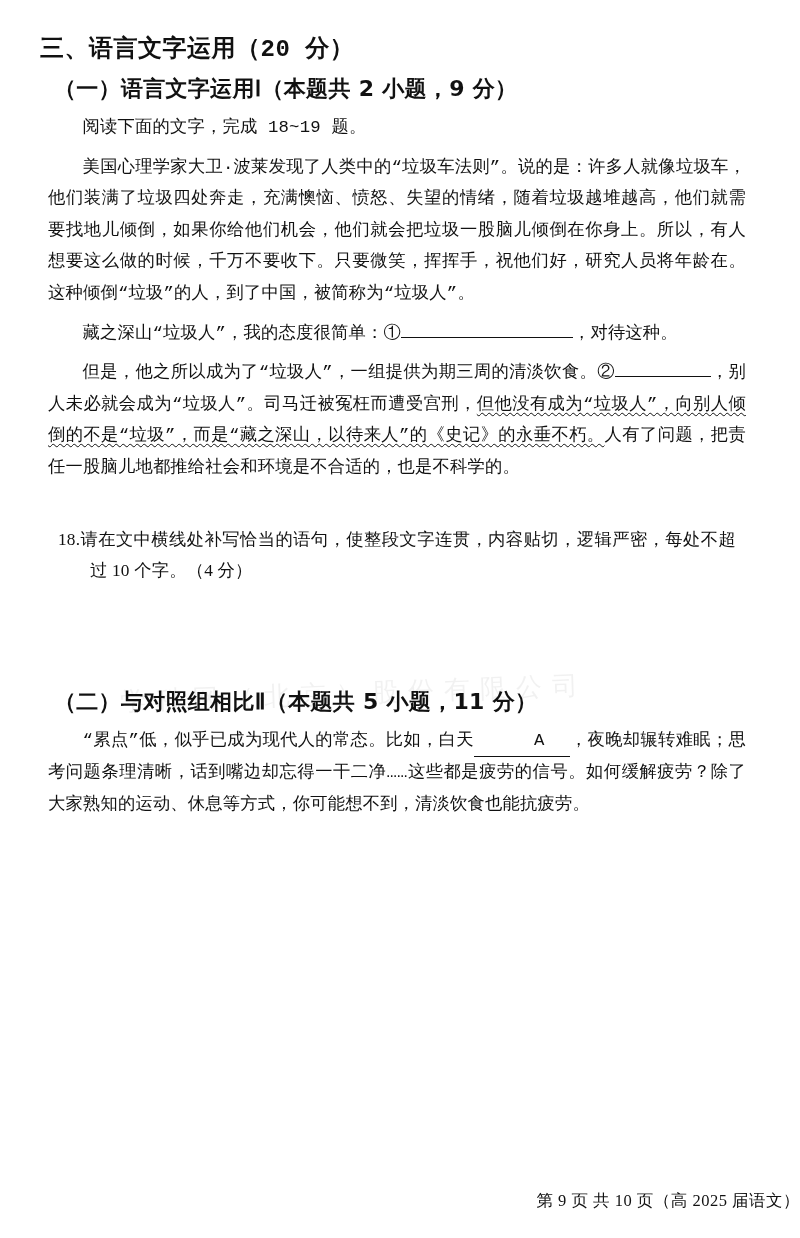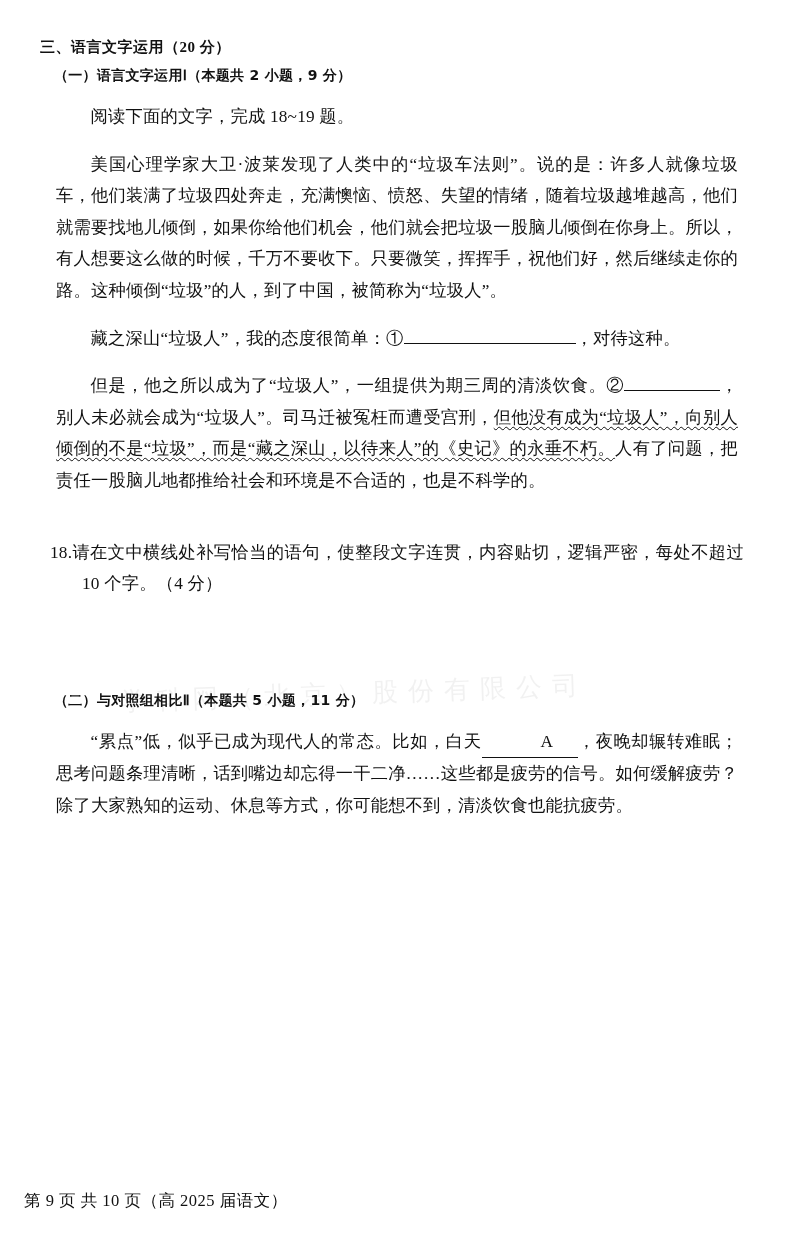"三、语言文字运用（20 分）" .h-section { font-family: Liberation Serif, serif -> Liberation Mono, monospace; font-size: 15px -> 24px; margin: 12px 0 6px 0 -> 6px 0 6px 0 }
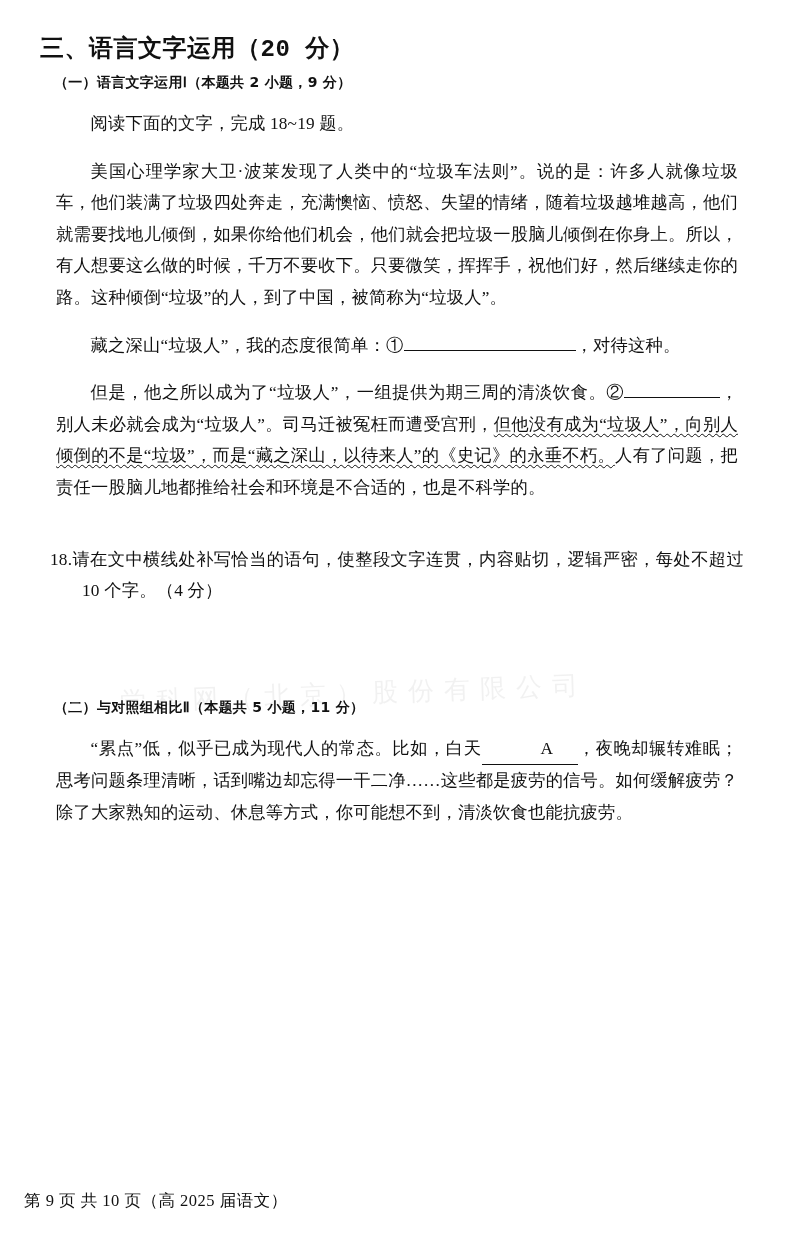"（一）语言文字运用Ⅰ（本题共 2 小题，9 分）" .h-sub { font-size: 14px -> 22px }
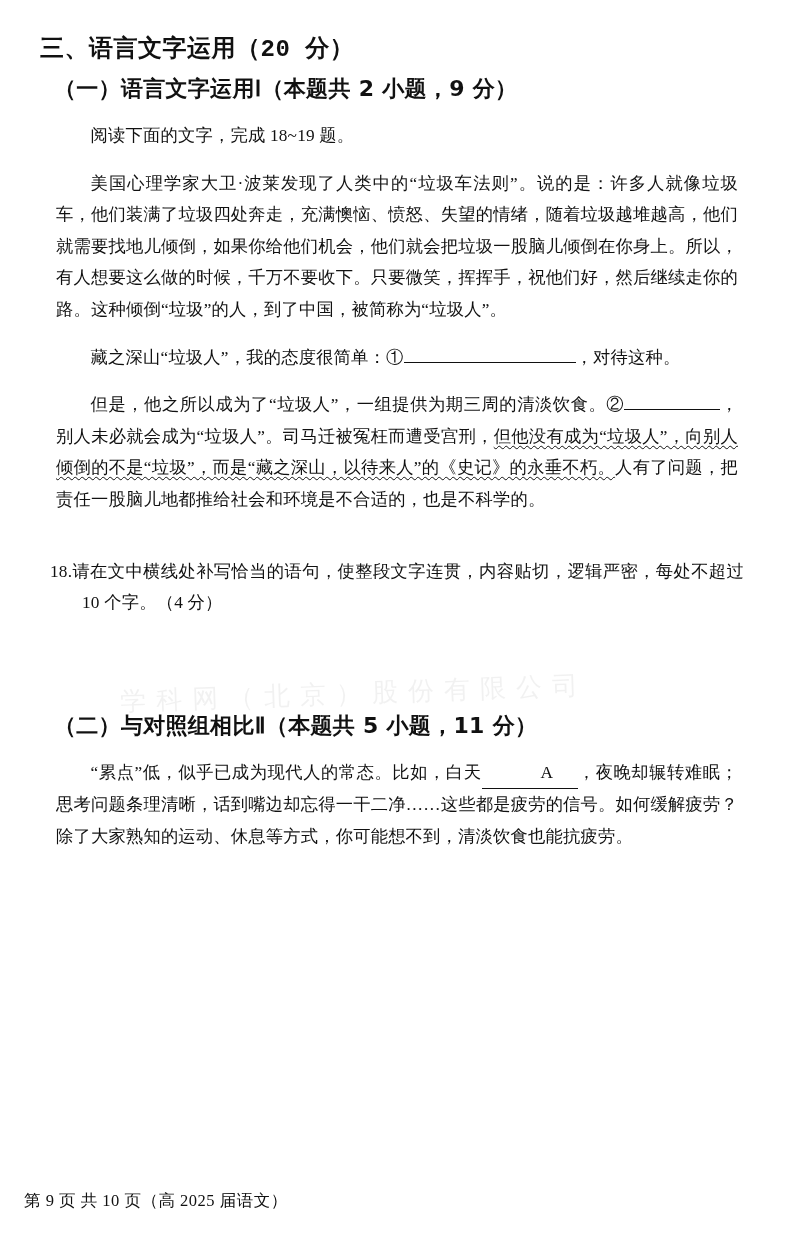"阅读下面的文字，完成 18~19 题。" p.para { font-family: none -> Liberation Mono, monospace; margin: 16px -> 8px }
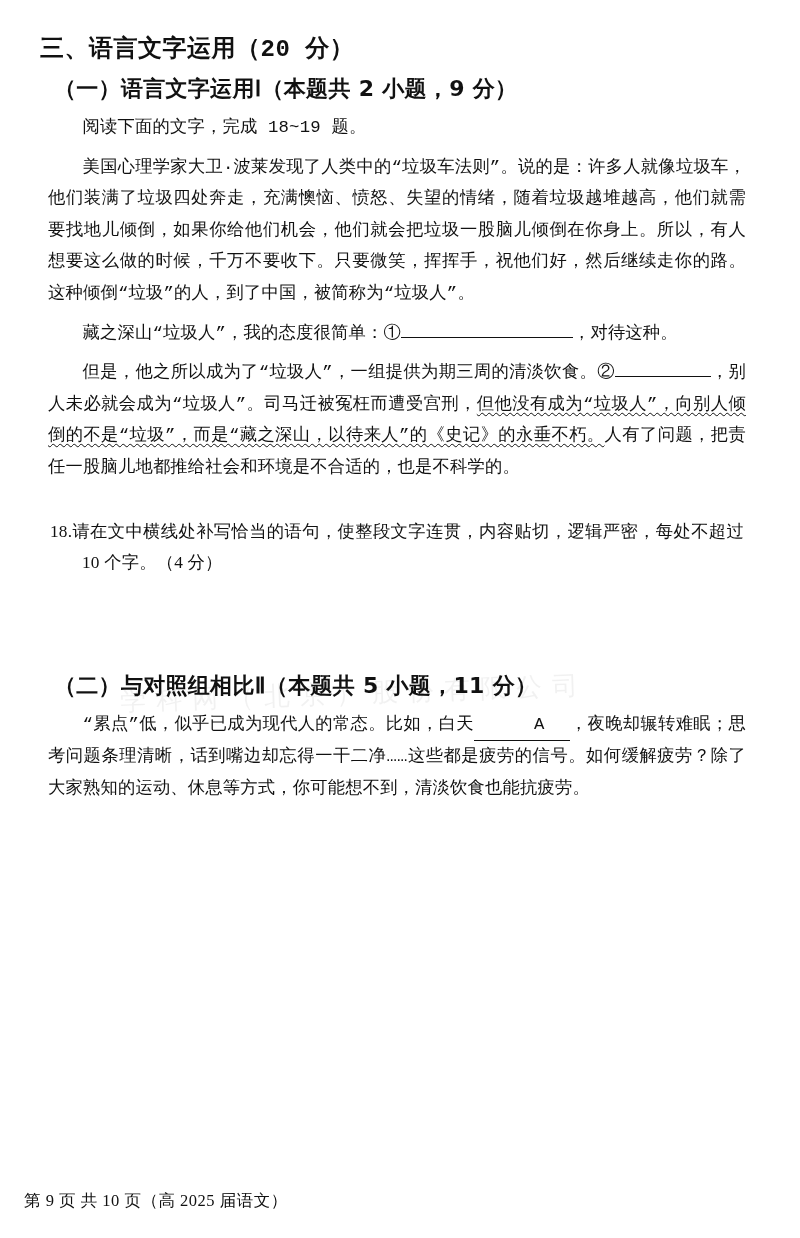"美国心理学家大卫·波莱发现了人类中的“垃圾车法则”。说的是：许多人就像垃圾车，他" p.para { text: 然后继续走你的路 -> 研究人员将年龄在 }
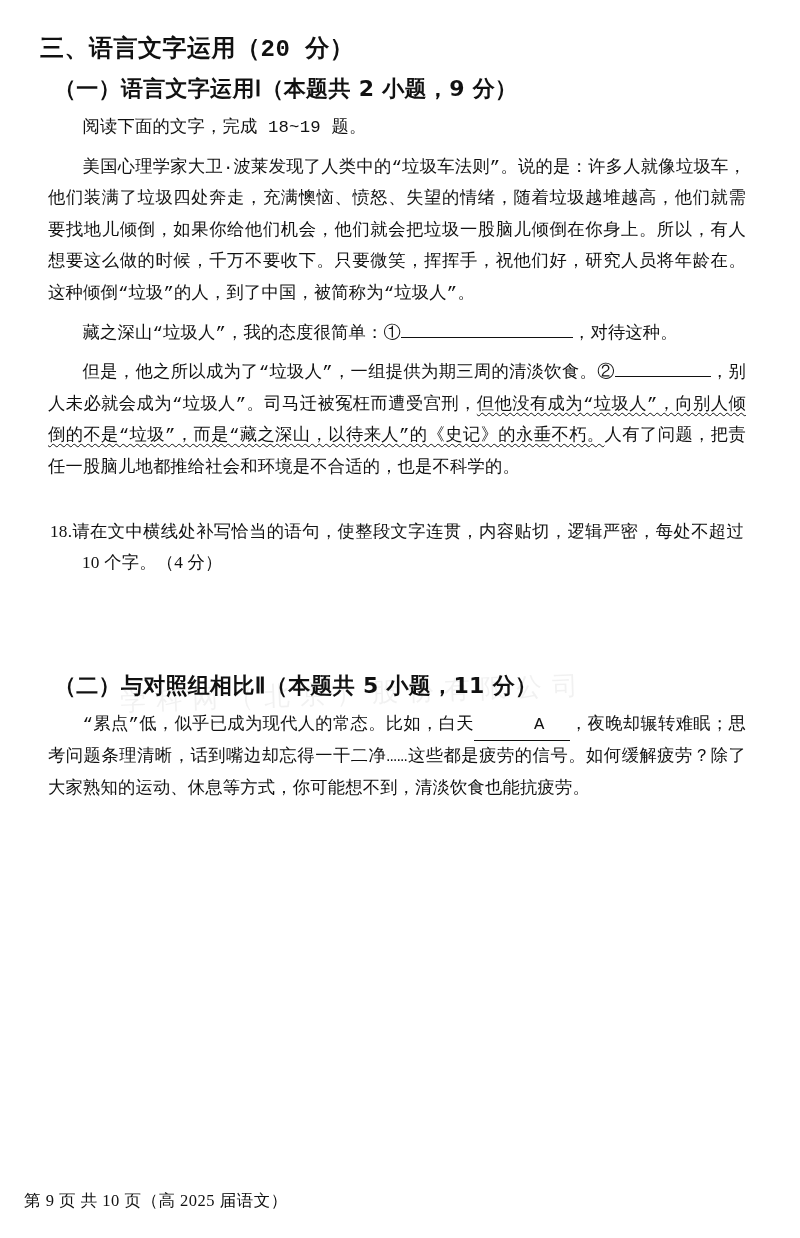"18.请在文中横线处补写恰当的语句，使整段文字连贯，内容贴切，逻辑严密，每处不超" .q-item { margin: 10px -> 18px }
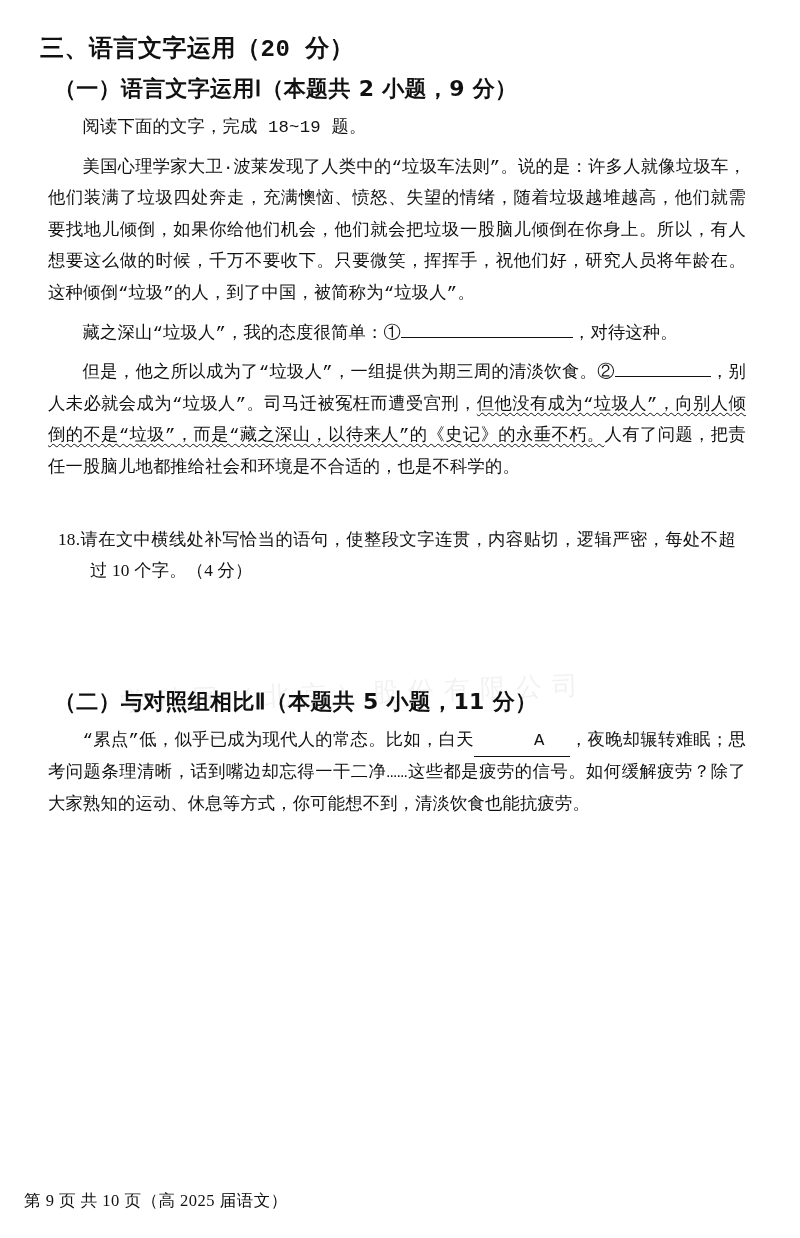"第 9 页 共 10" .footer { text-align: left -> right }
